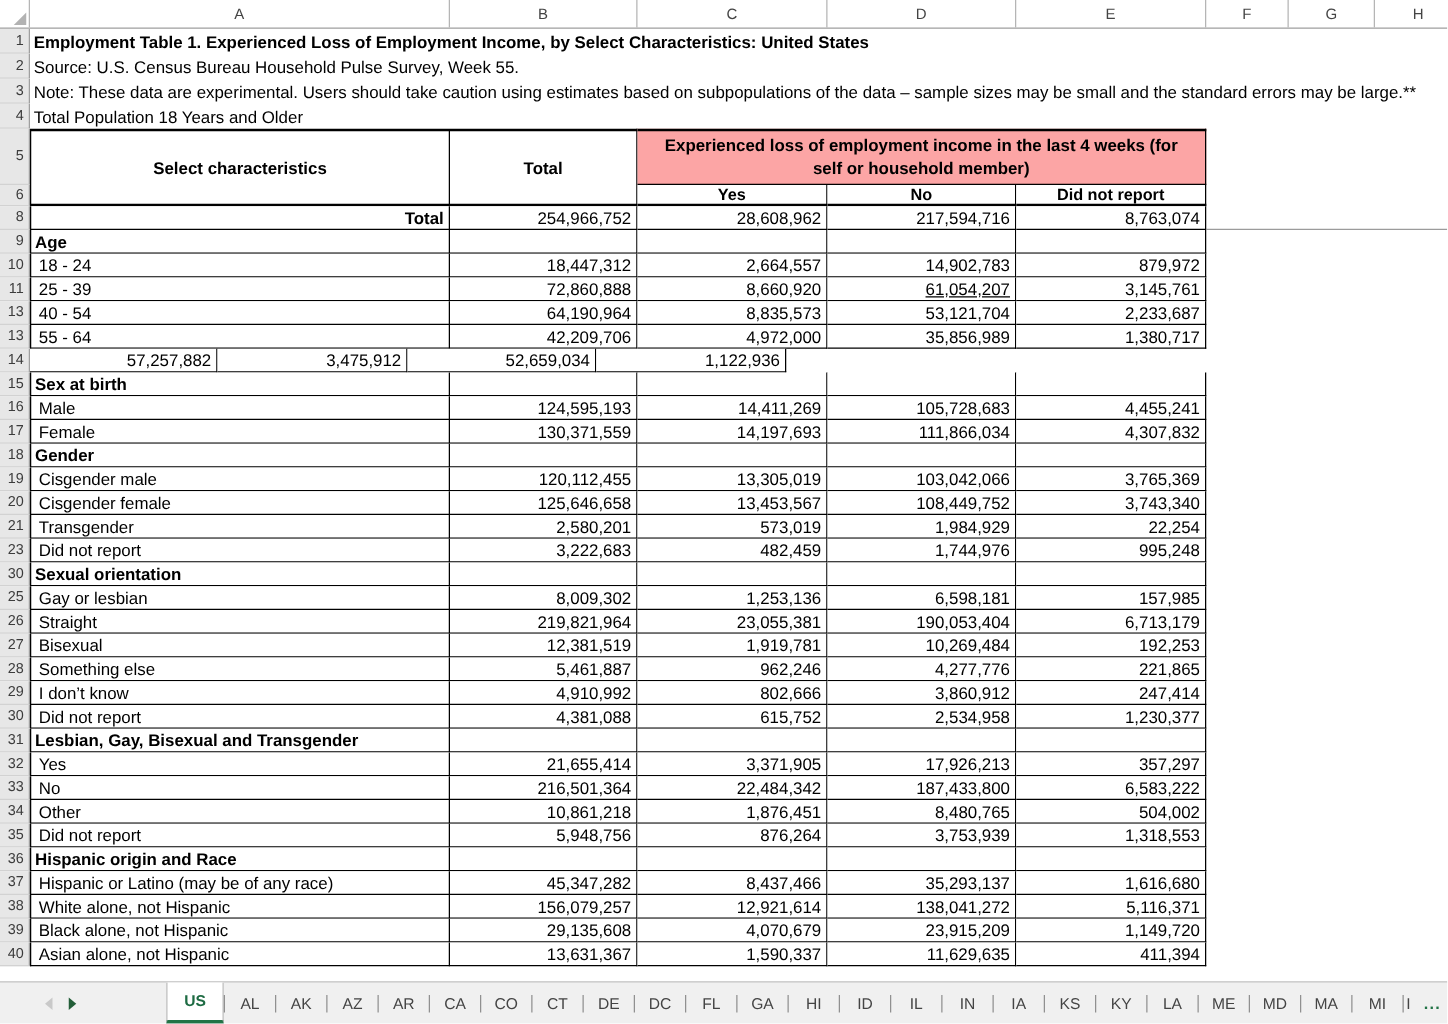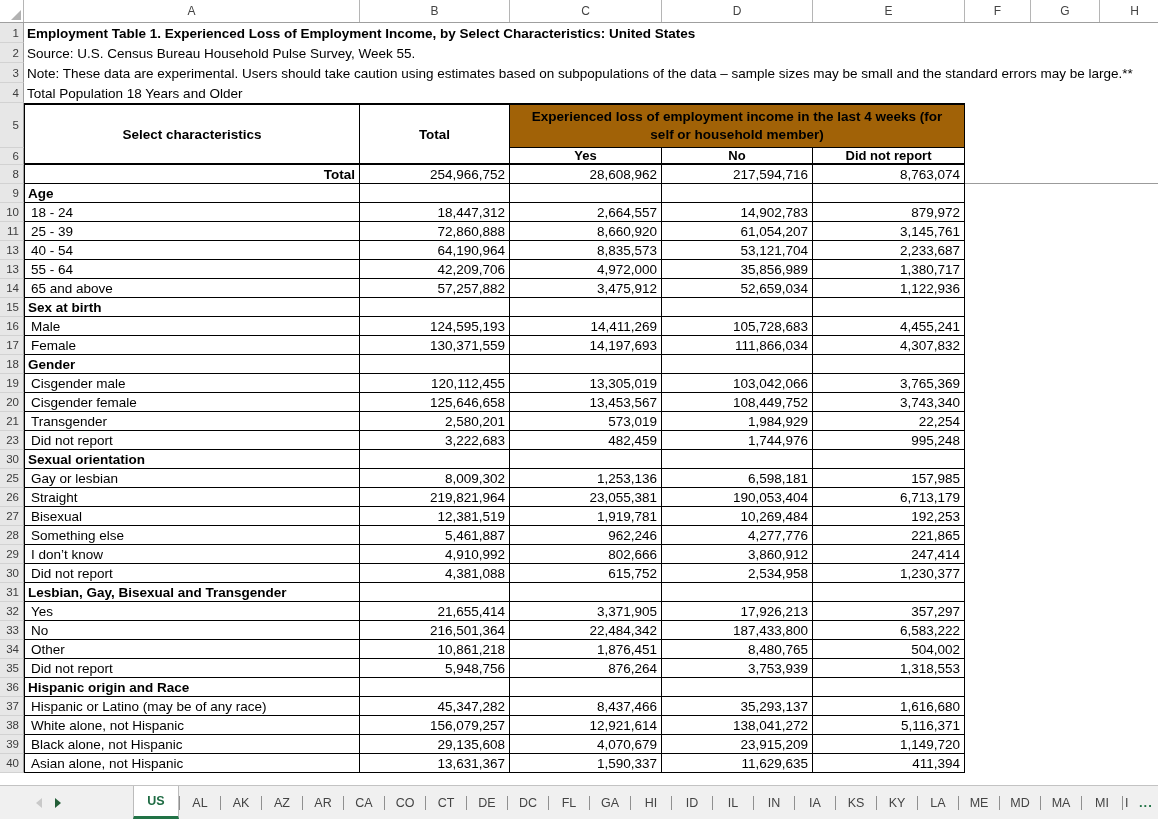"Experienced loss of employment income" .hgroup { background: #a16207 -> #fca5a5 }
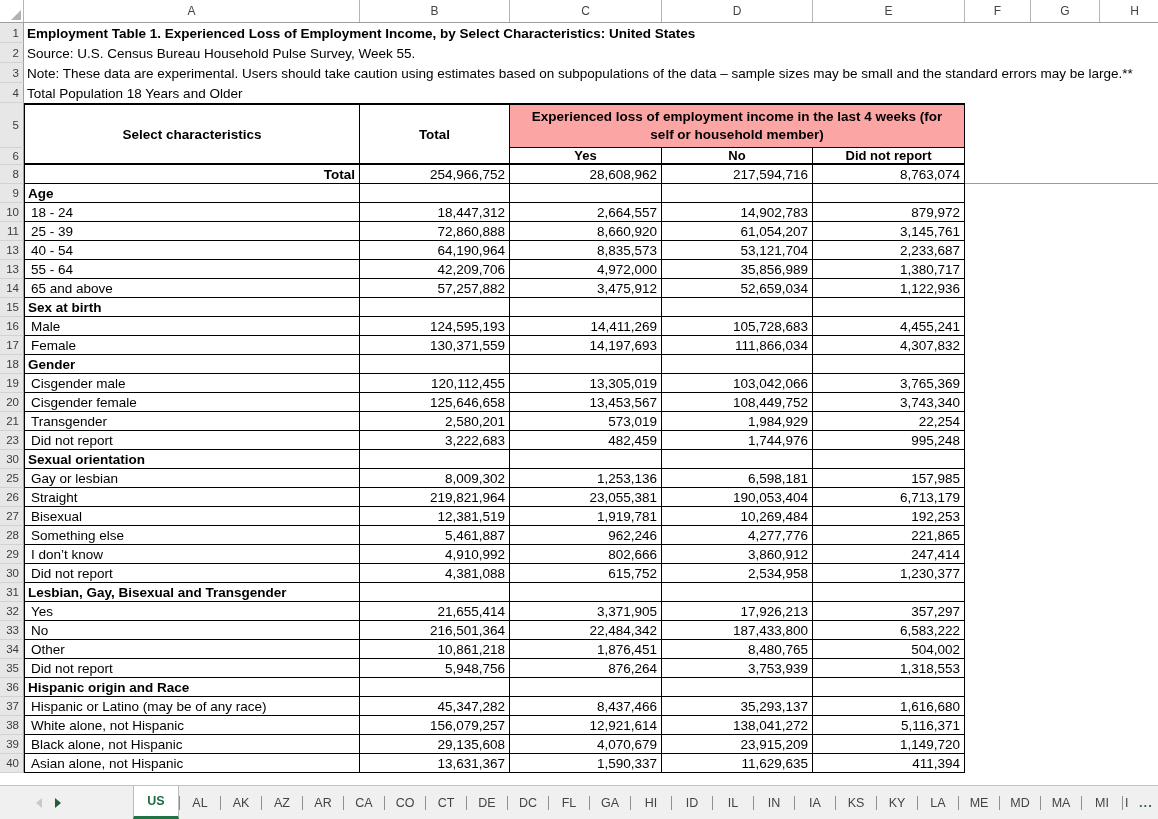"61,054,207" div.cell { text-decoration: none -> underline }
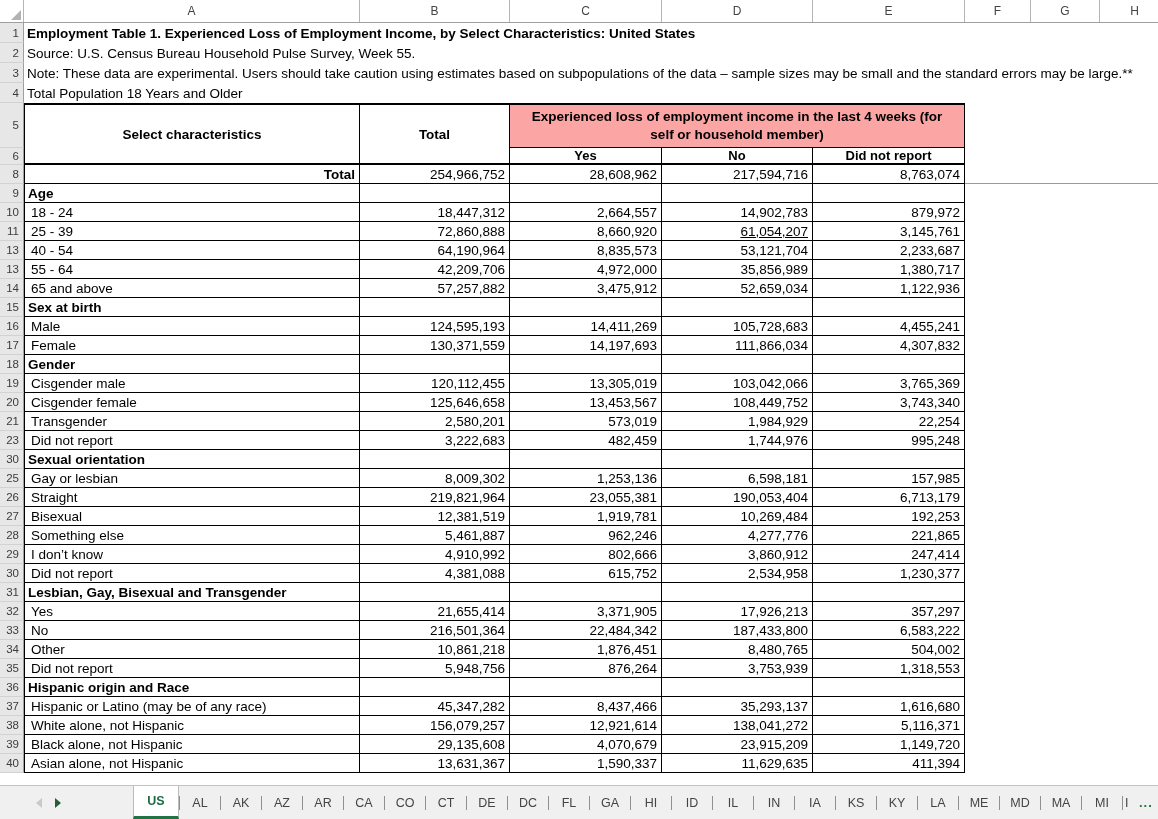"65 and above" div.cell { html: <div>65 and above</div> -> none }
